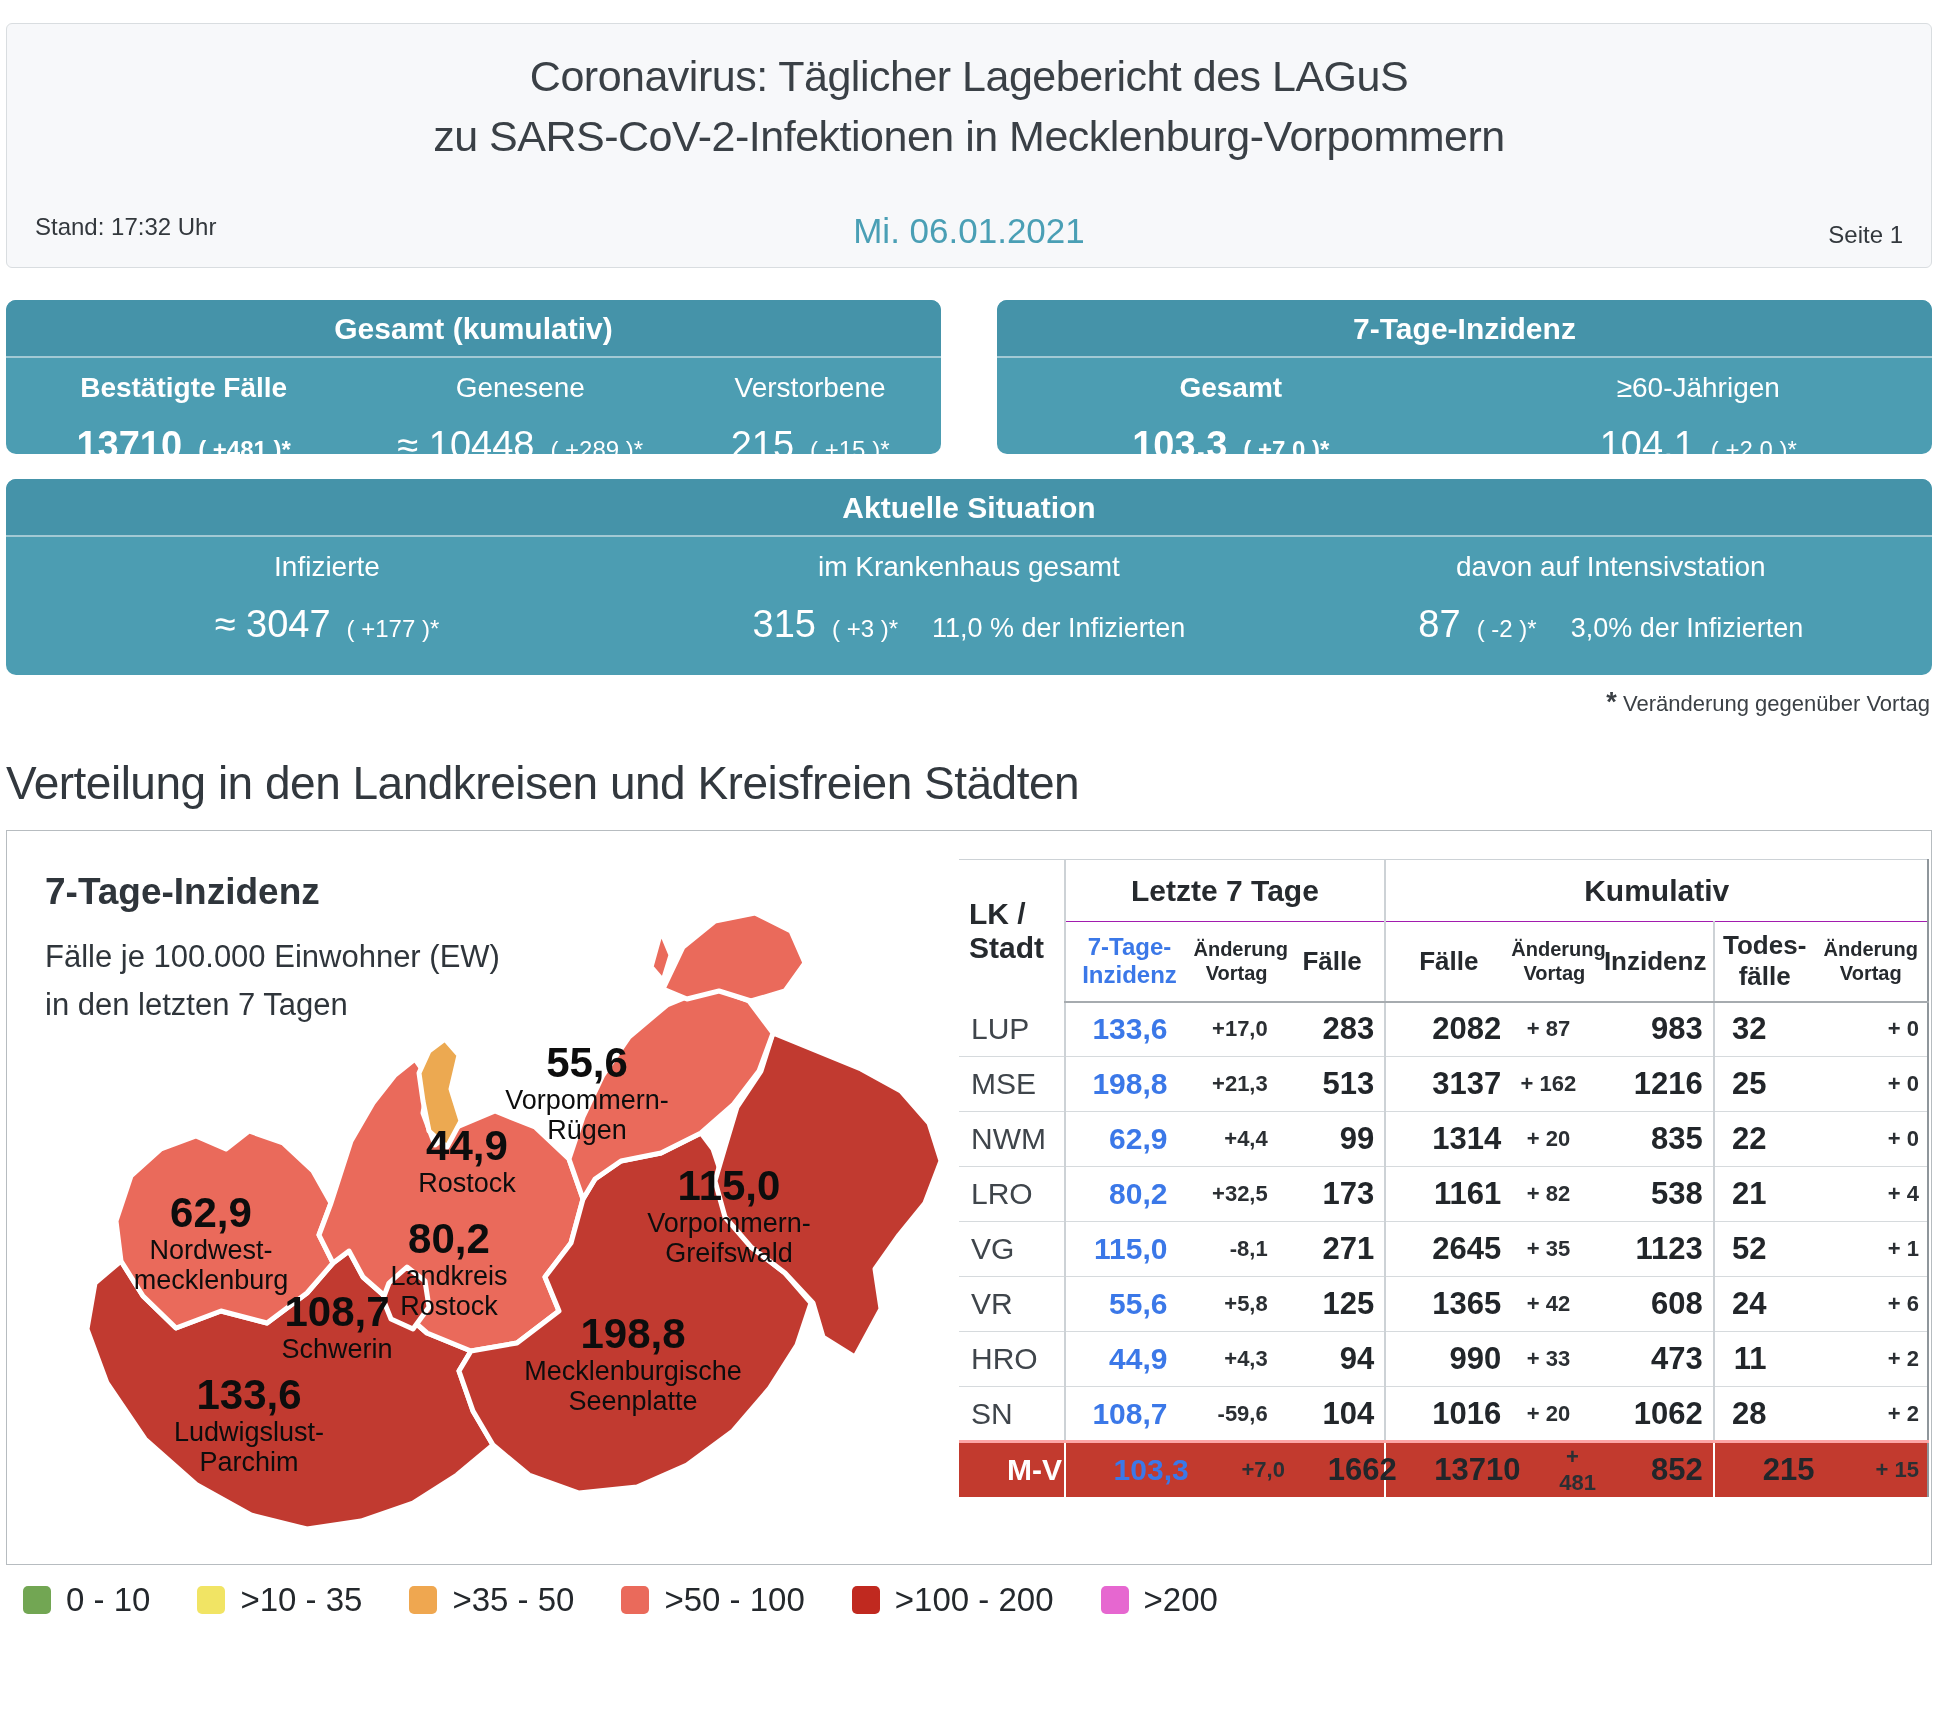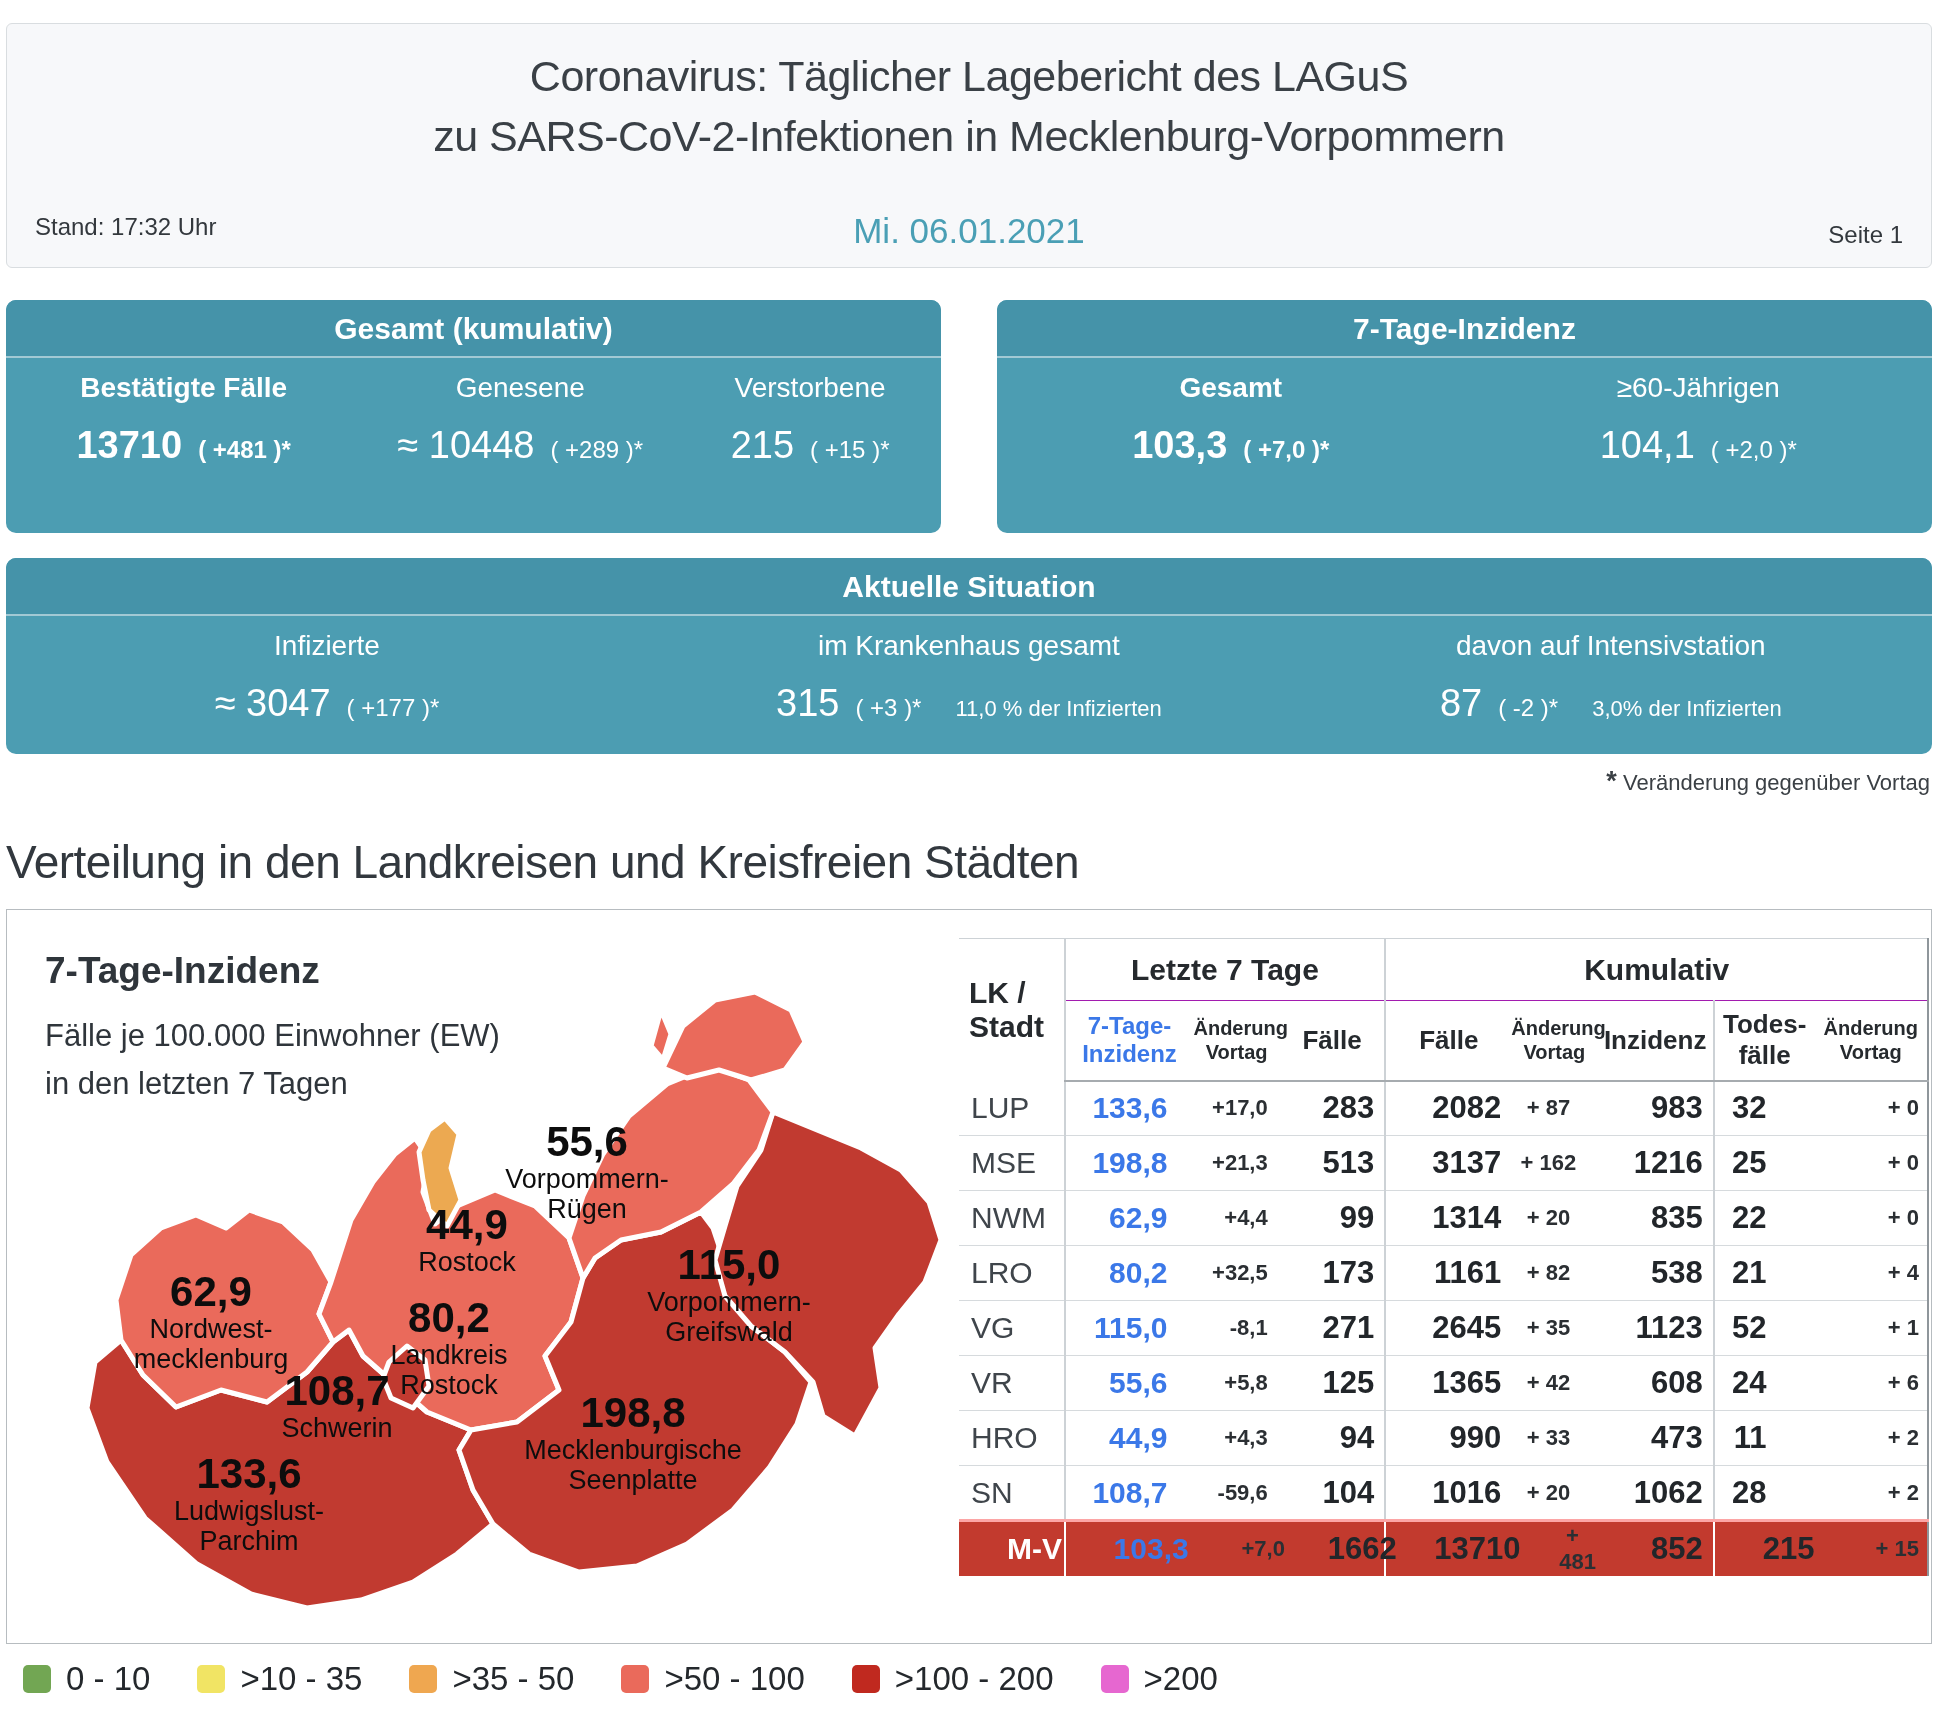"Gesamt (kumulativ)" .teal-card { height: 233px -> 154px }
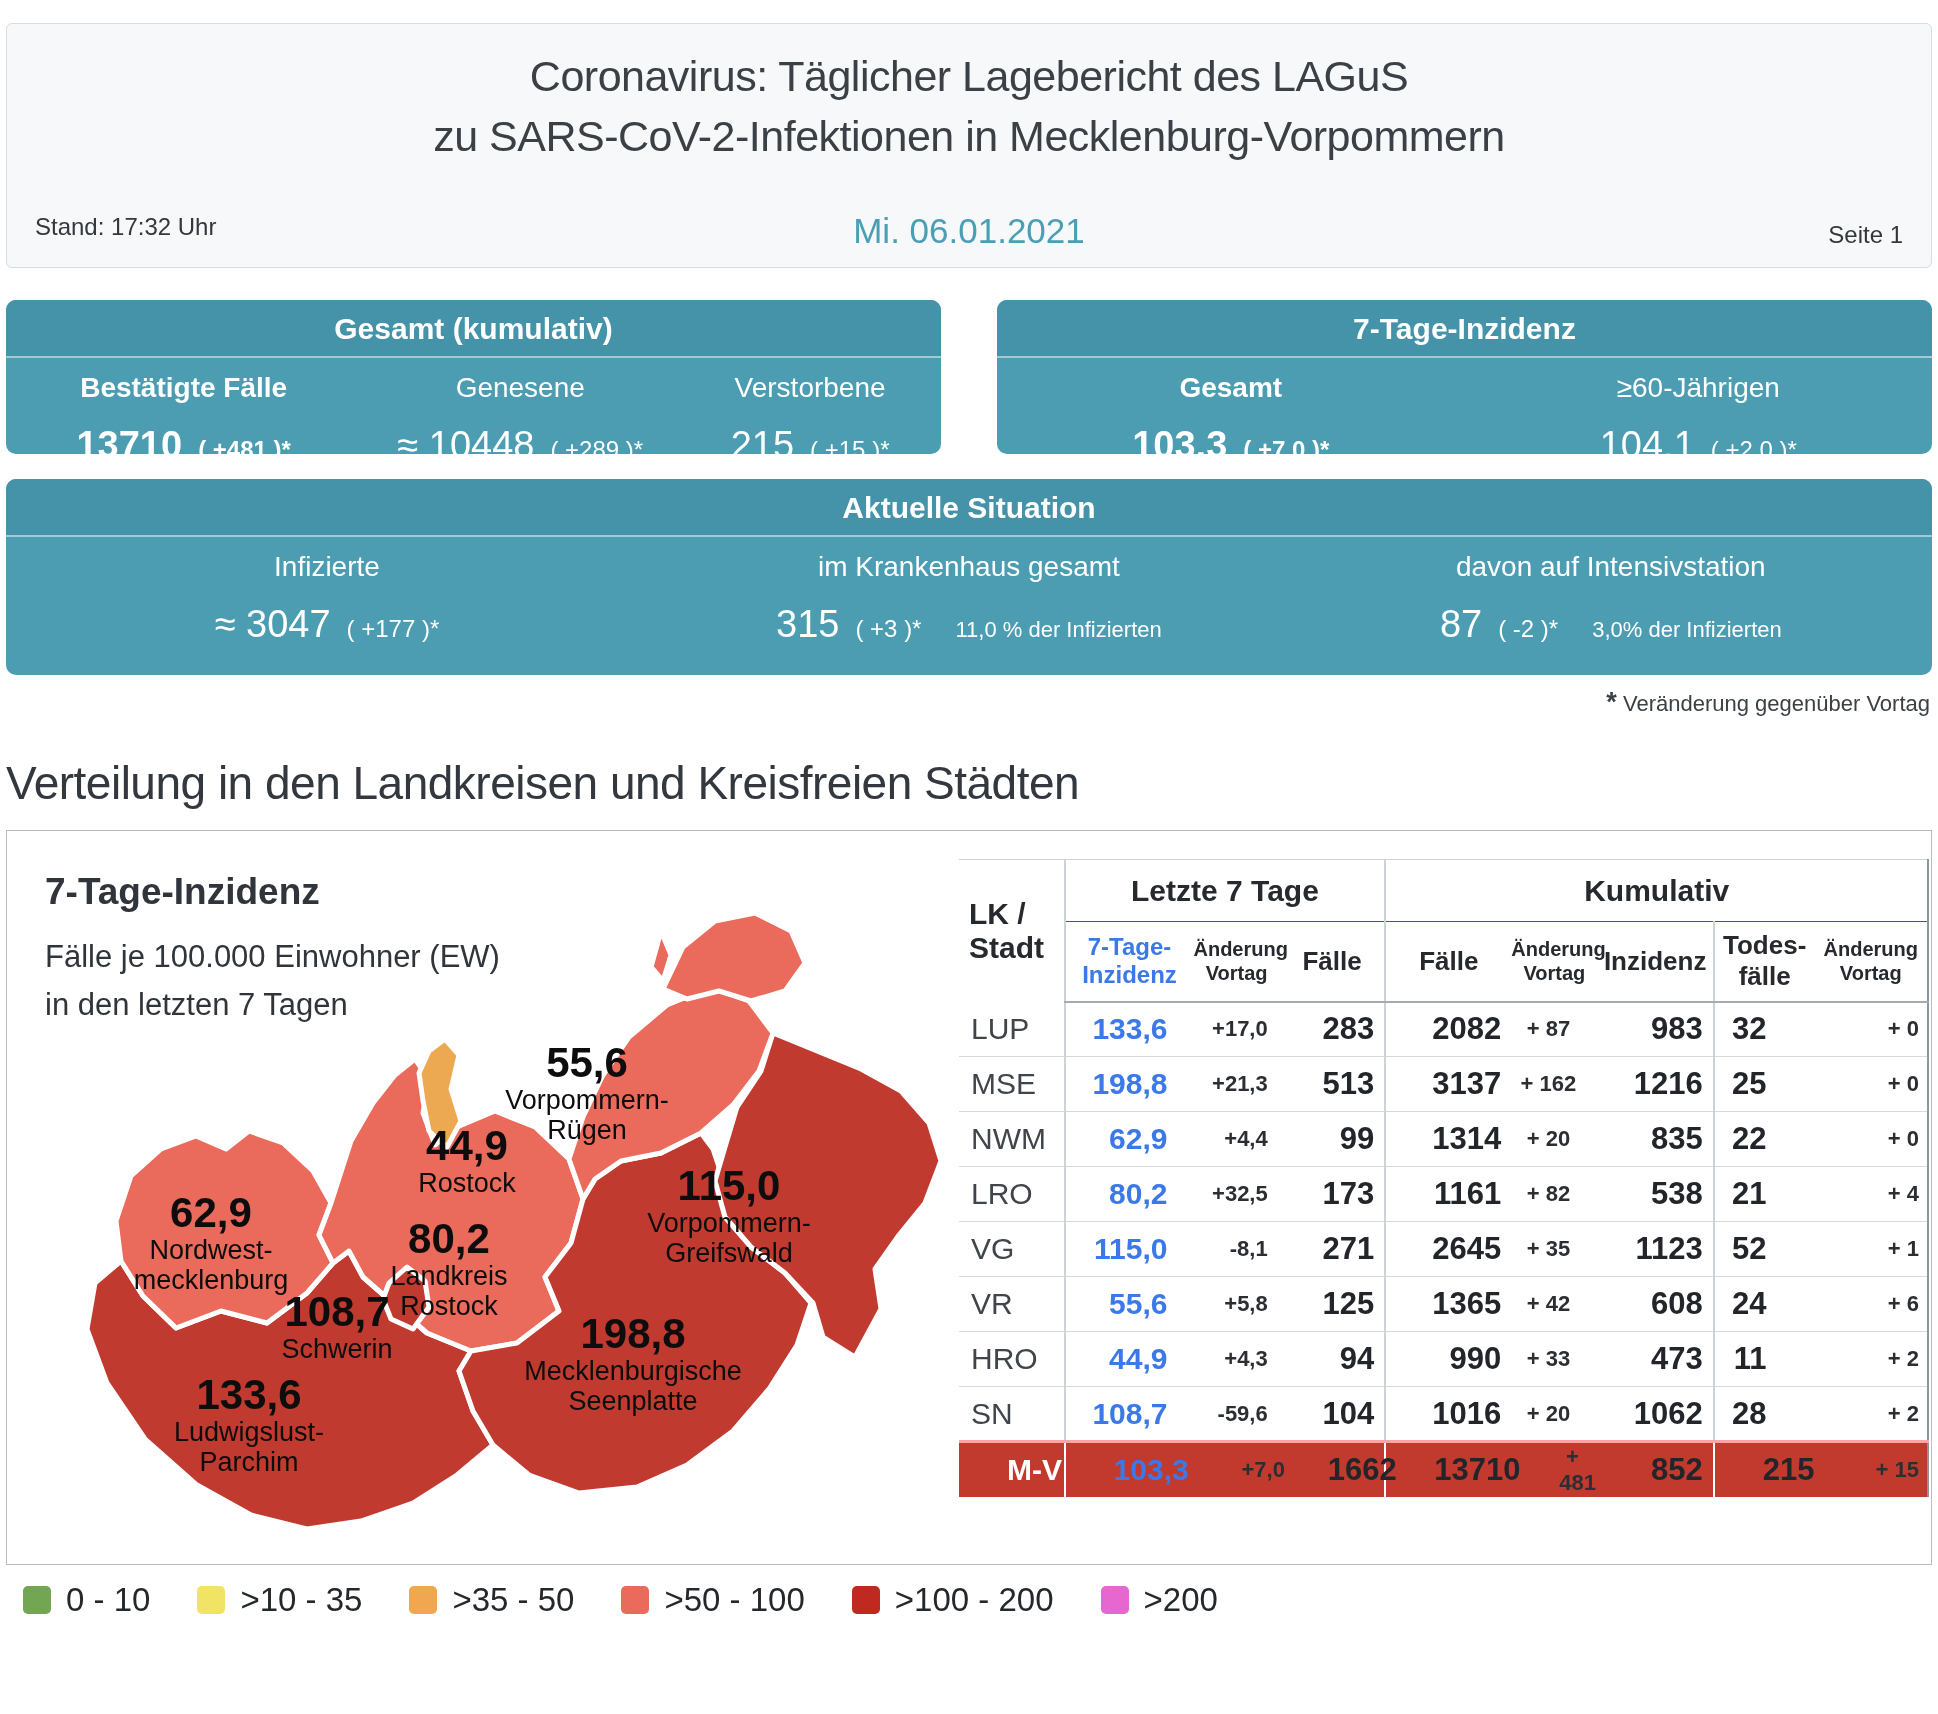"11,0 % der Infizierten" .tc-extra { font-size: 22px -> 27px }
